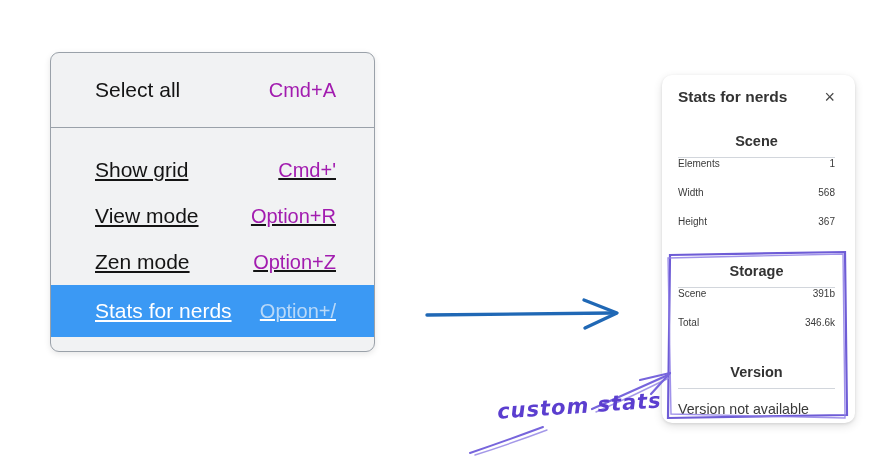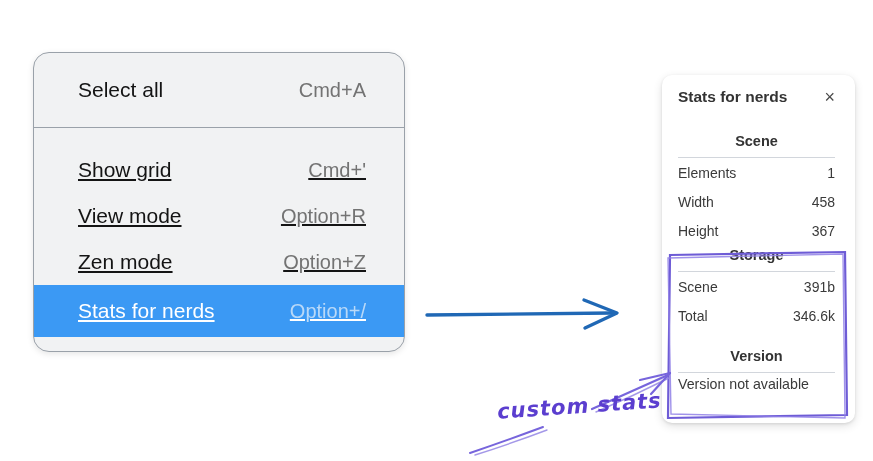"Select all" .menu { border-radius: 16px -> 9px; left: 33px -> 50px; width: 372px -> 325px }
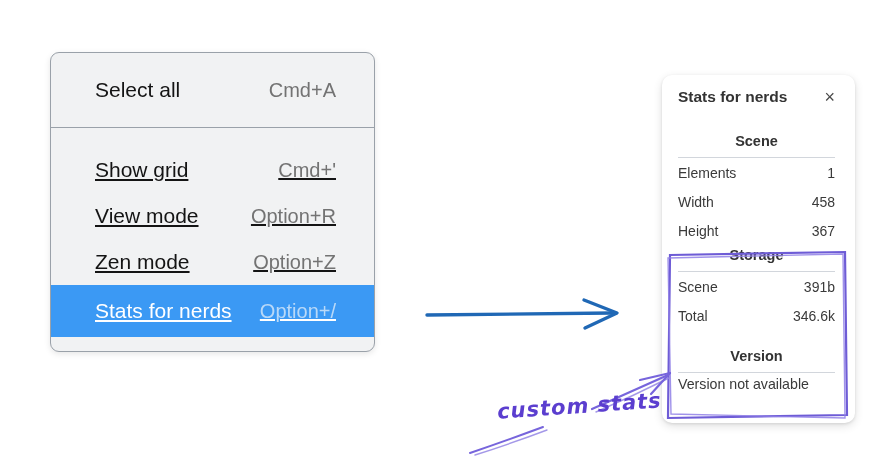"Cmd+A" .menu-item .mi-shortcut { color: #737373 -> #a21caf }
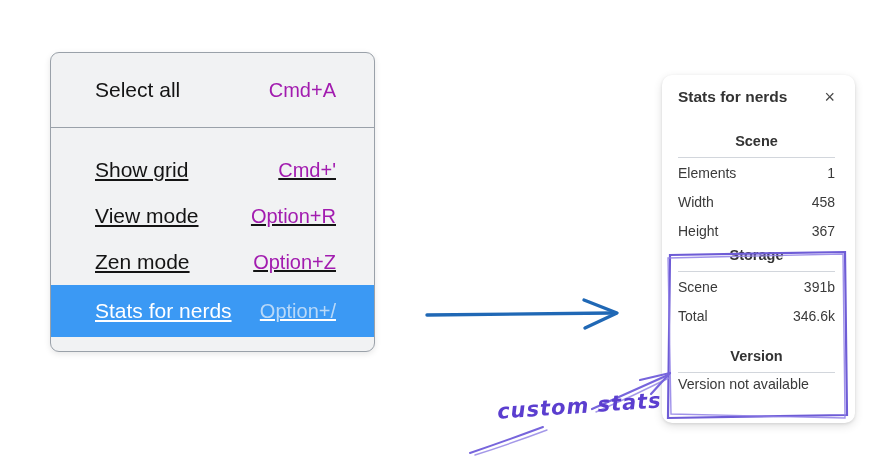"Elements" .p-row { align-items: center -> none; font-size: 14px -> 10px }
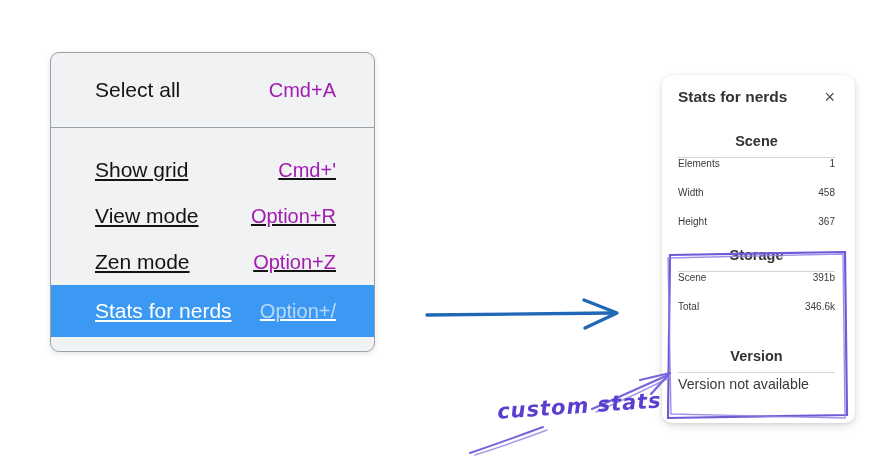"458" span.p-val { text: 458 -> 568 }
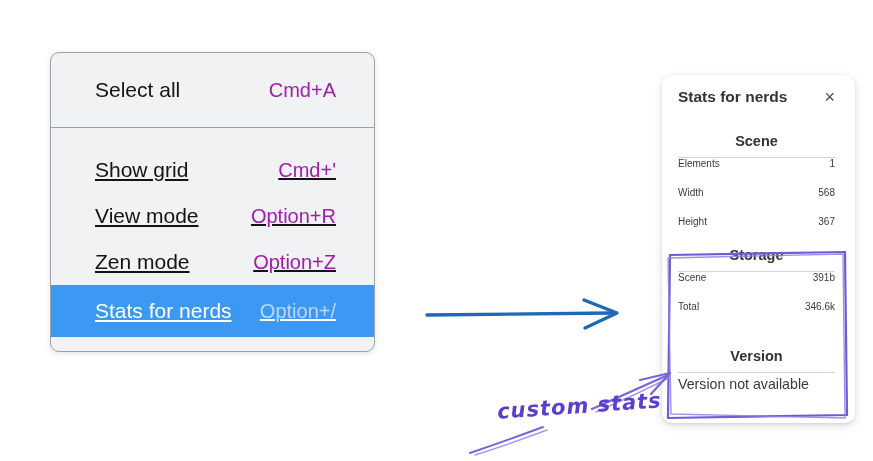"Storage" .p-head.storage { margin-top: 0 -> 16px }
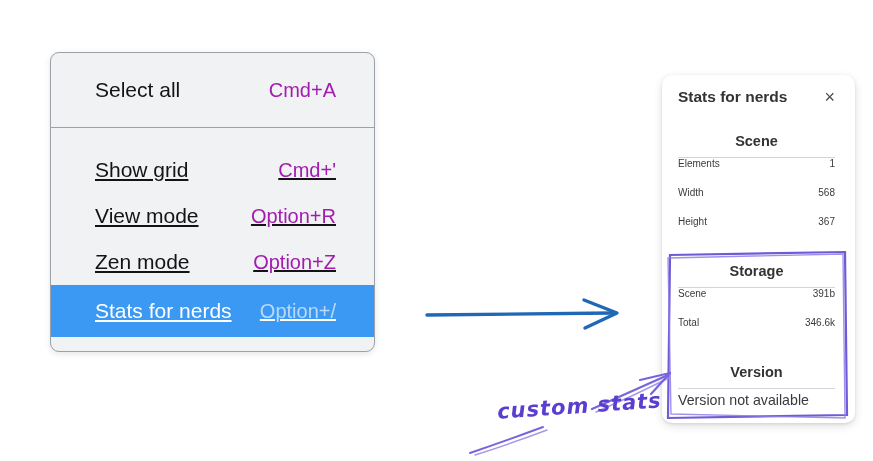"Version not available" .p-note { margin-top: none -> 9px }
